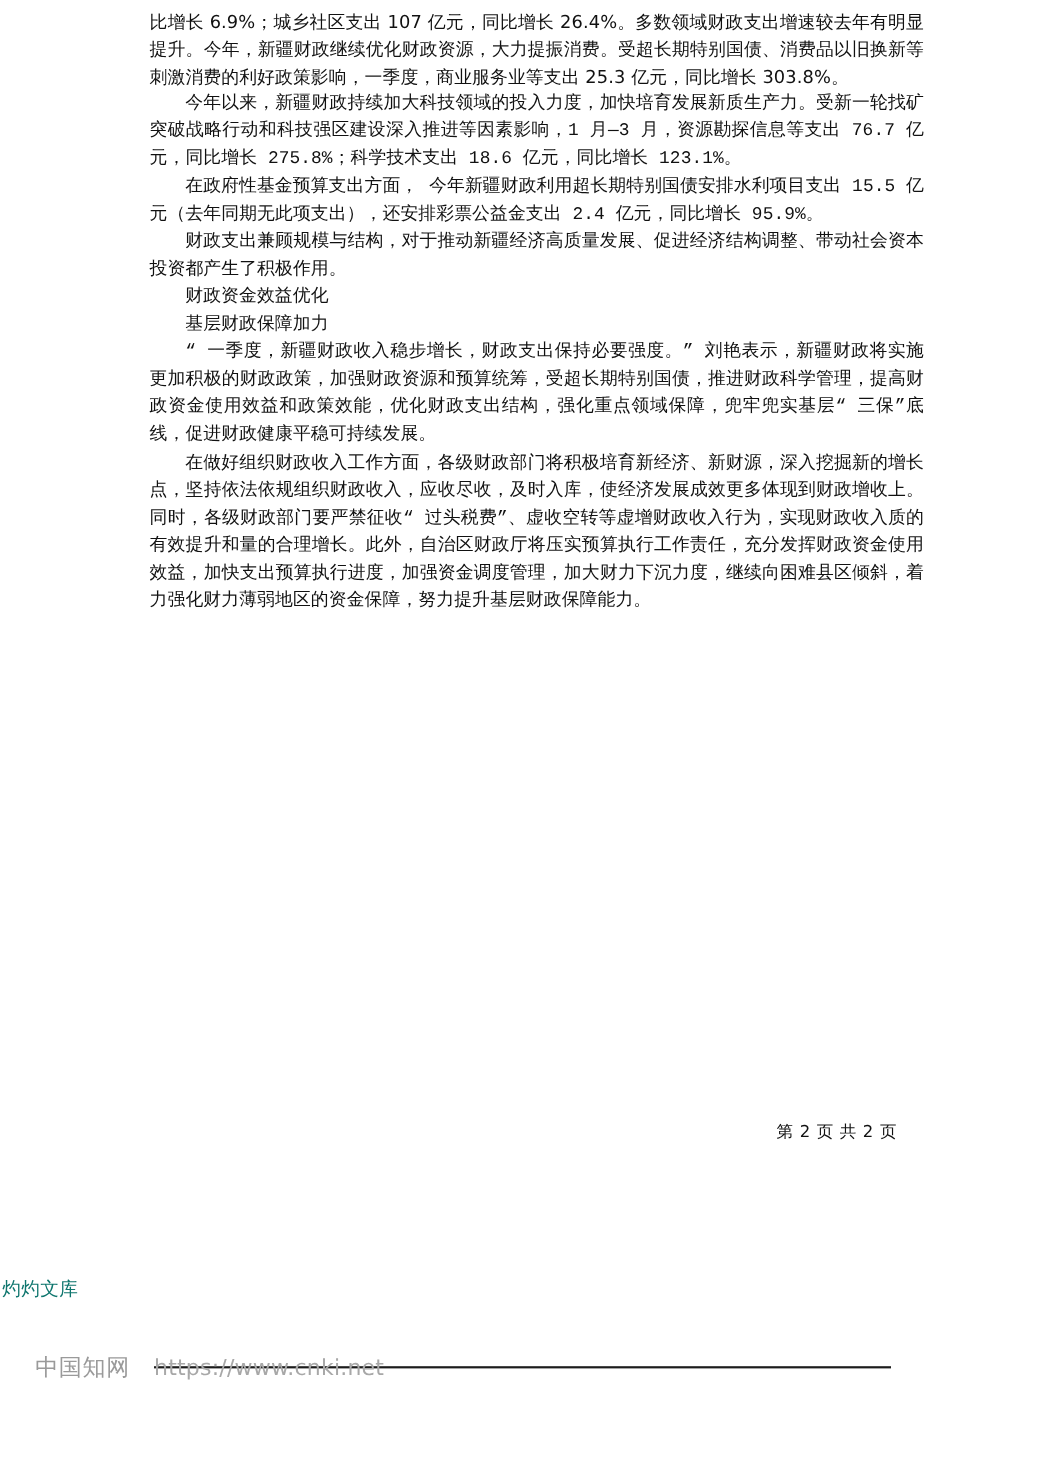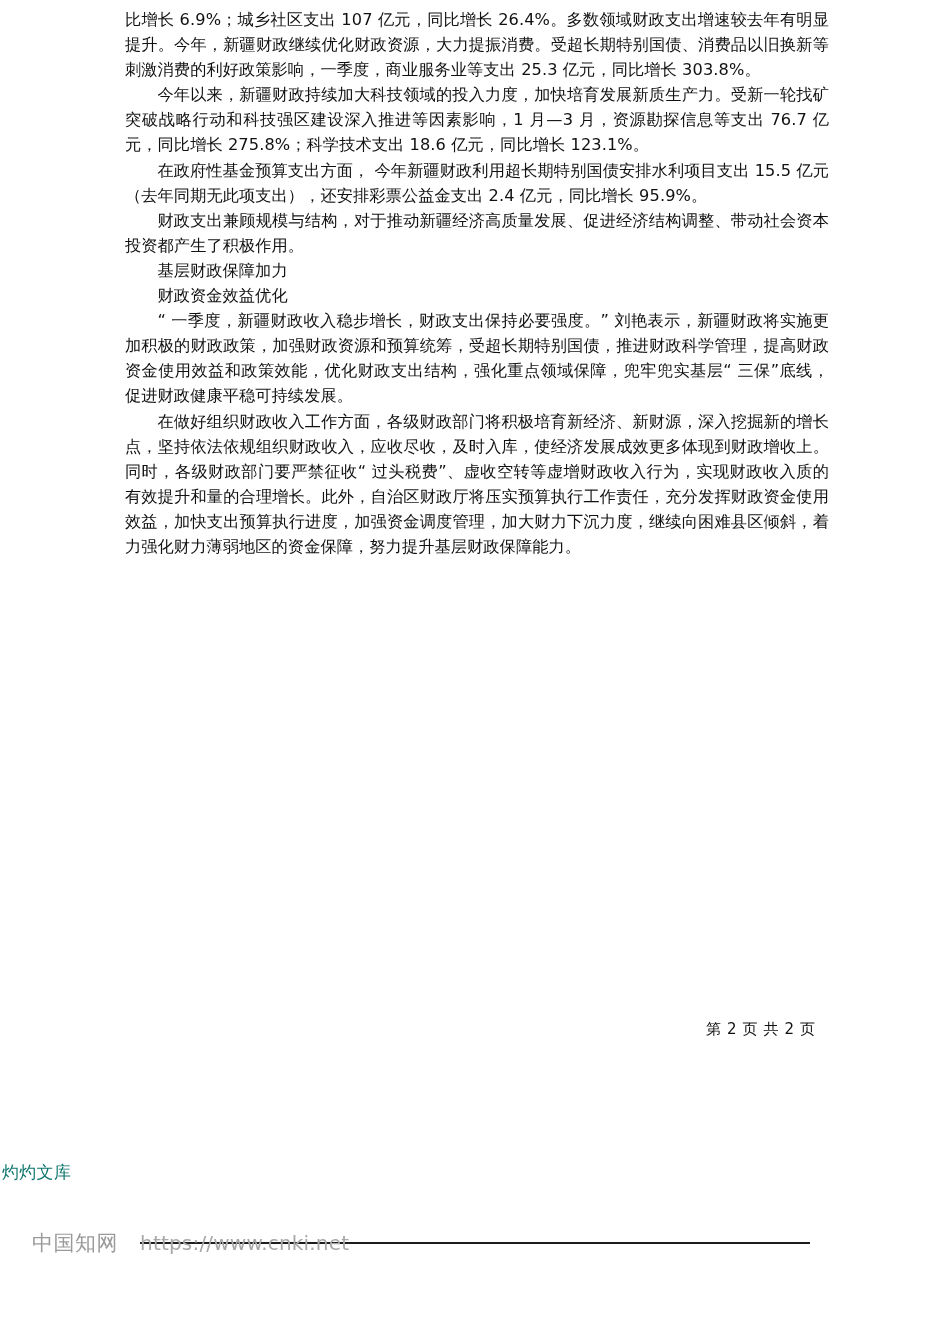"比增长 6.9%；城乡社区支出 107 亿元，同比增长" #article-body { left: 125px -> 136px }
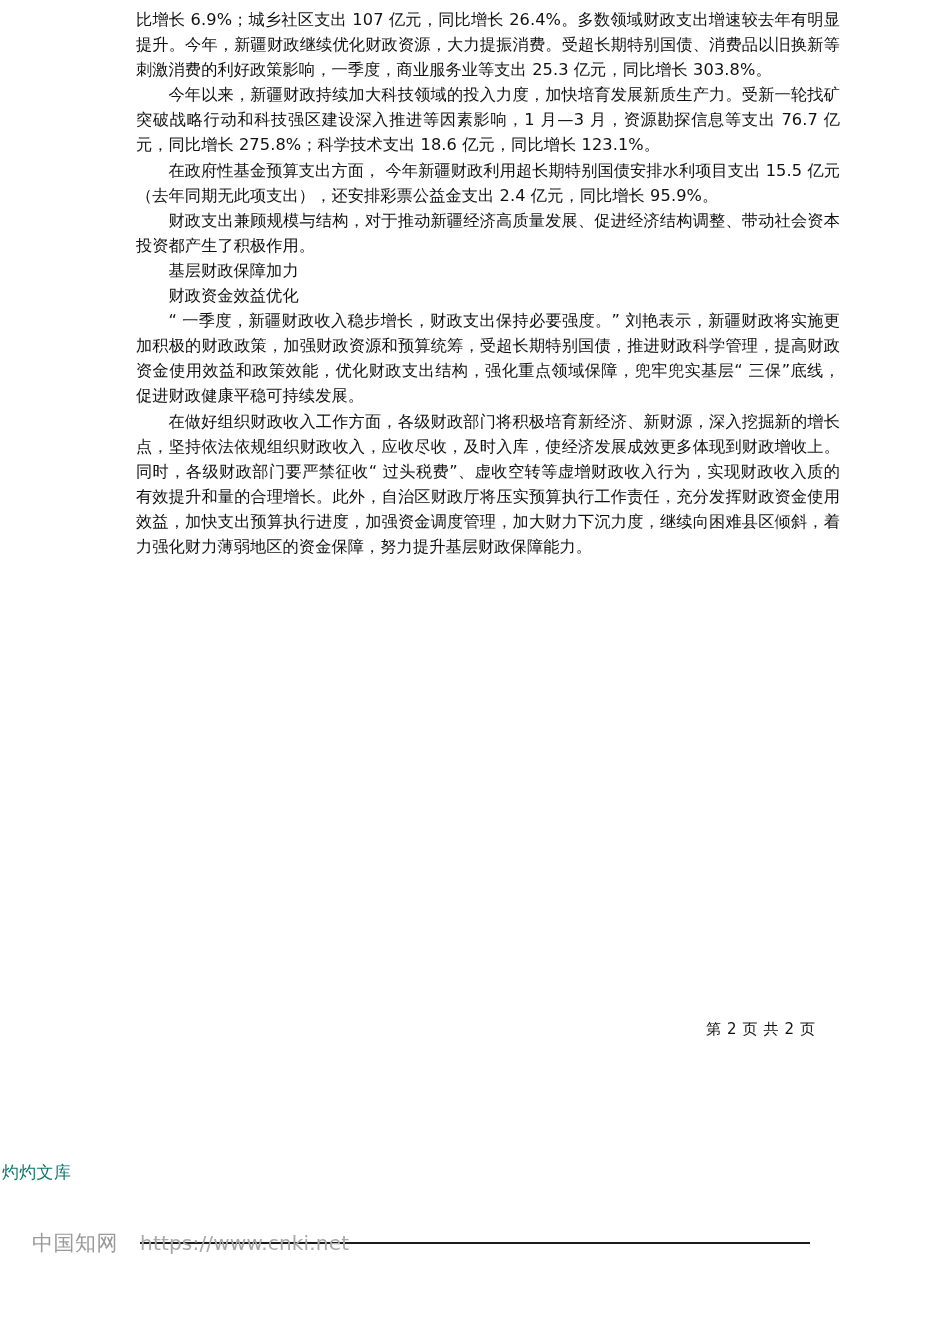"今年以来，新疆财政持续加大科技领域的投入力度，加快培育发展新质生产力。受新一轮找" .para.indent { font-family: none -> Liberation Mono, monospace }
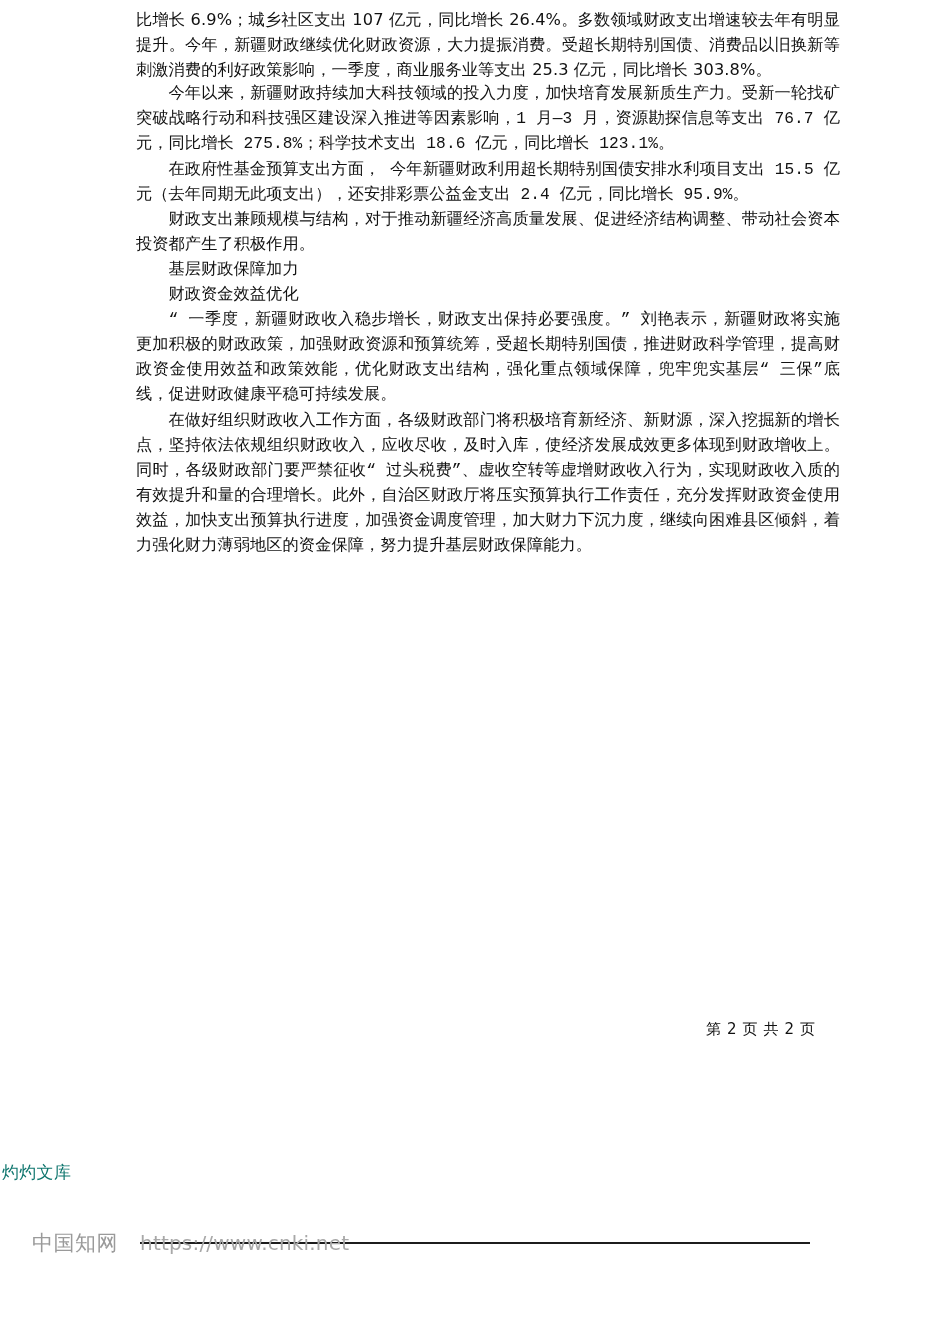"基层财政保障加力" p.para { order: before "财政资金效益优化" -> after "财政资金效益优化" }
